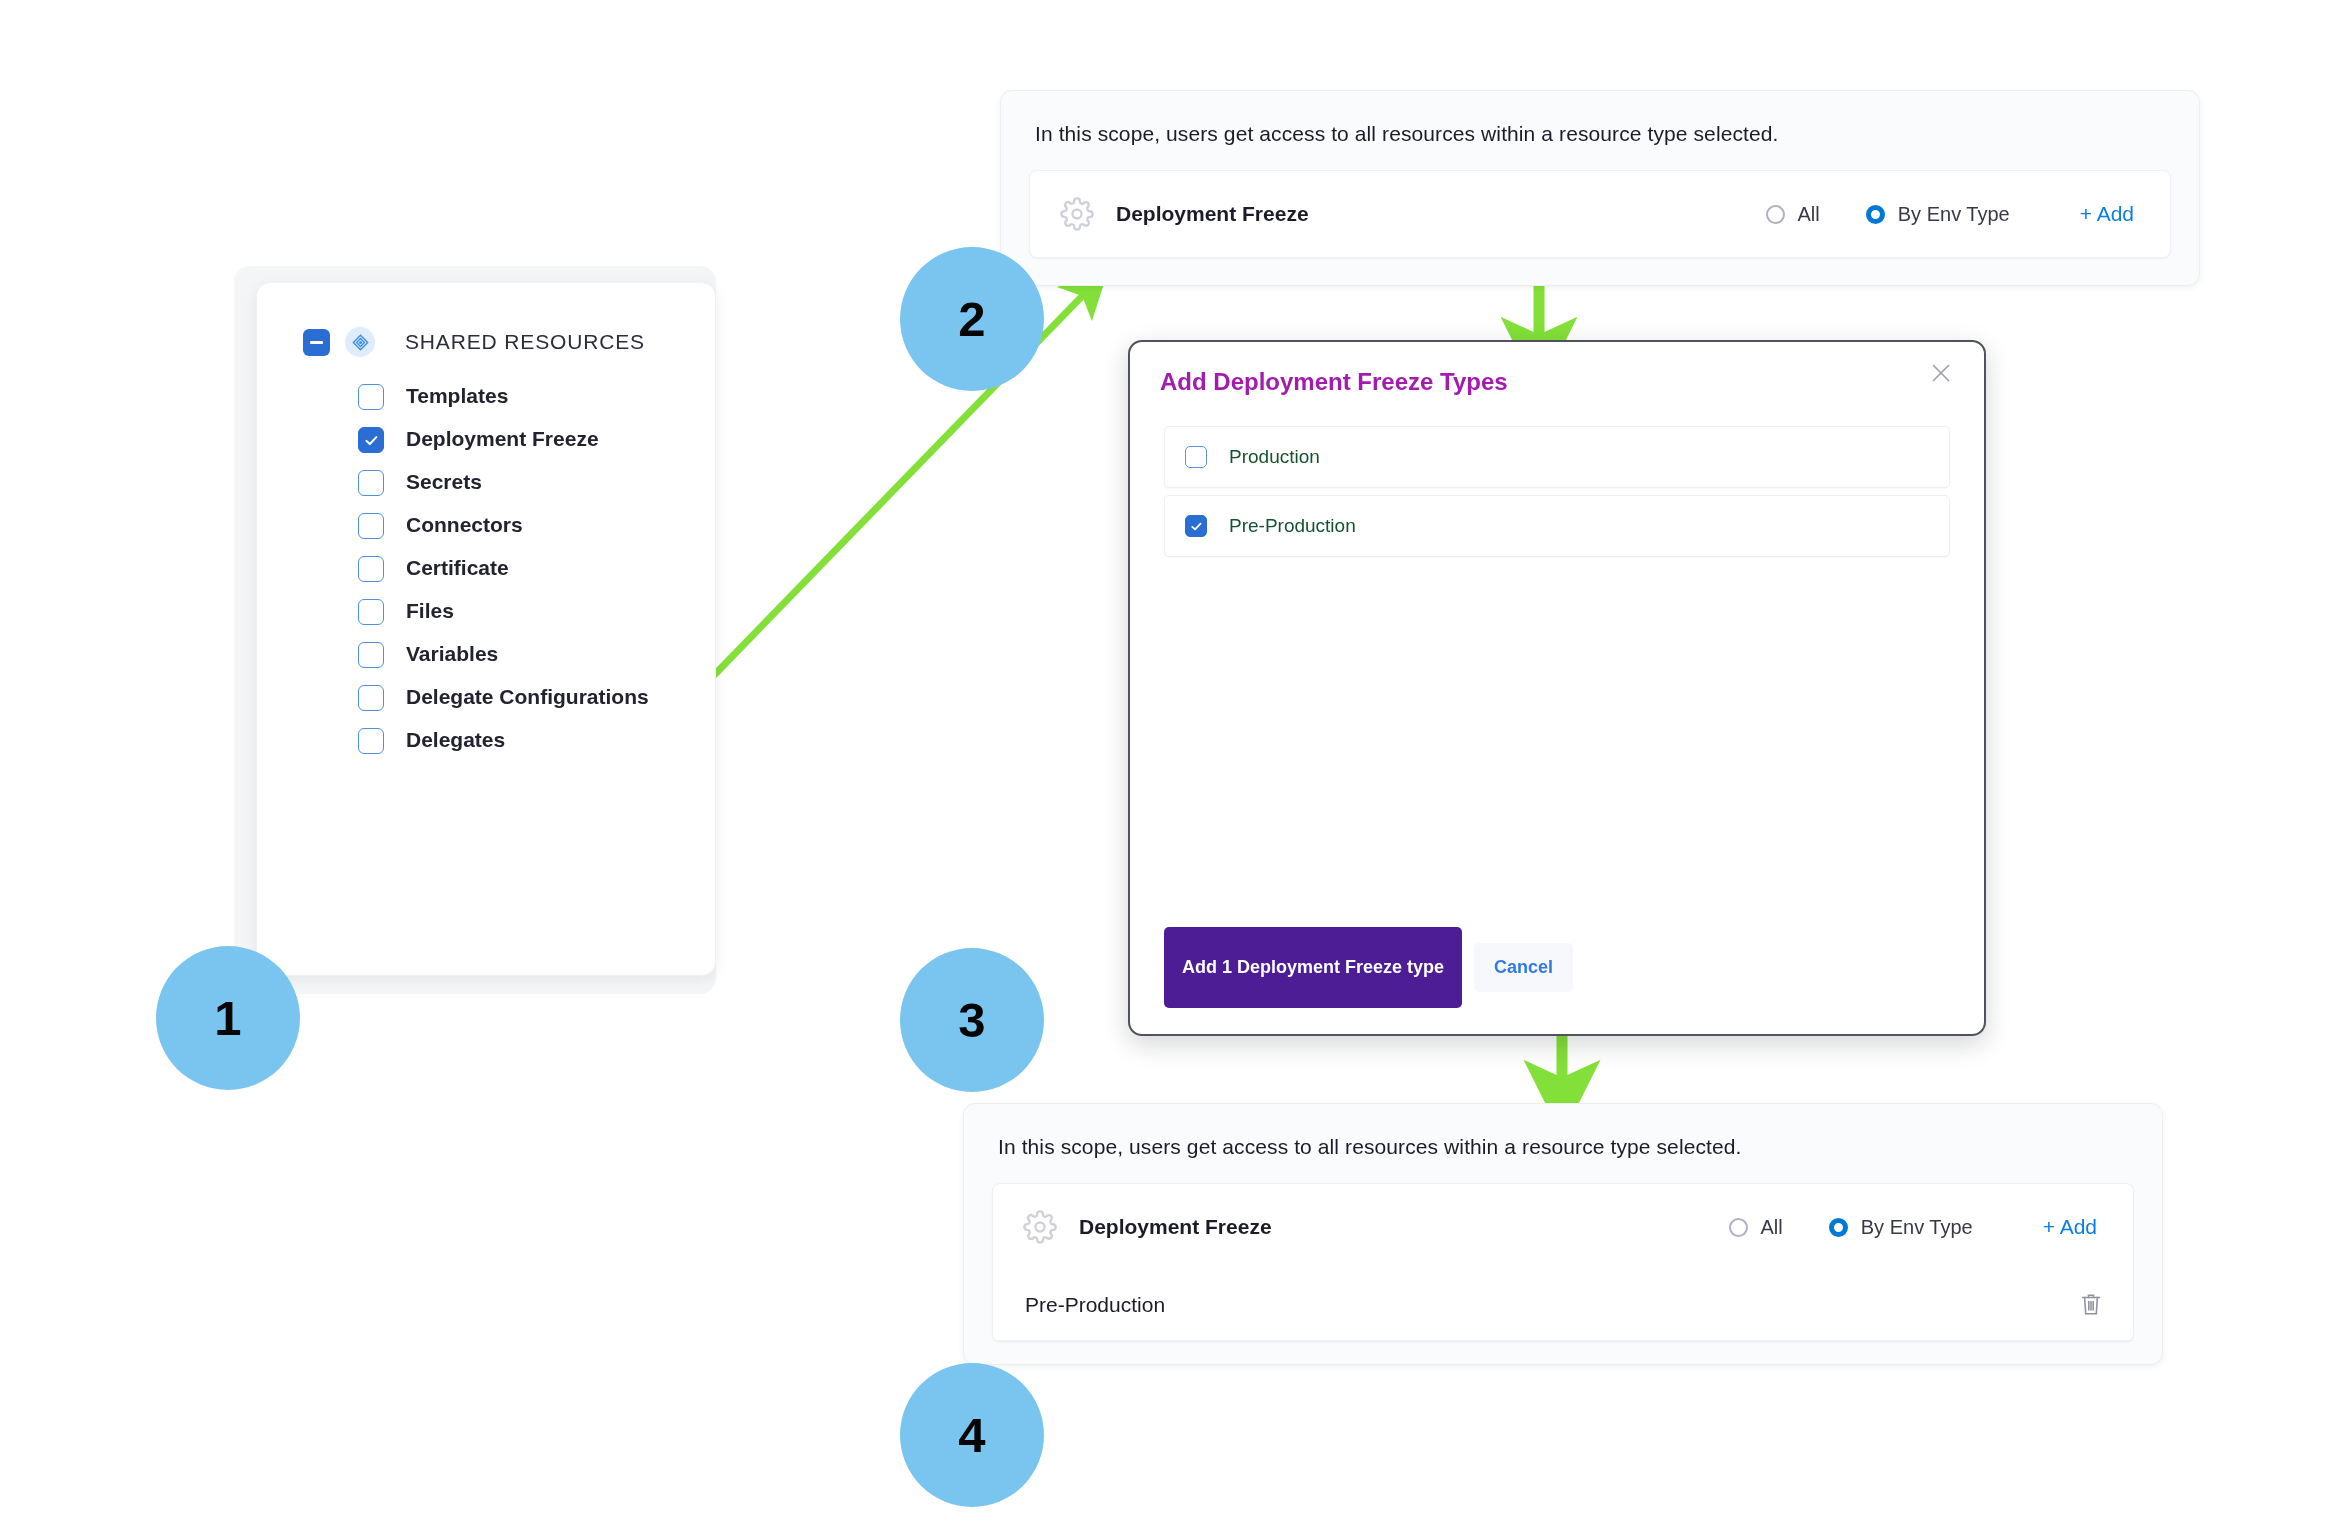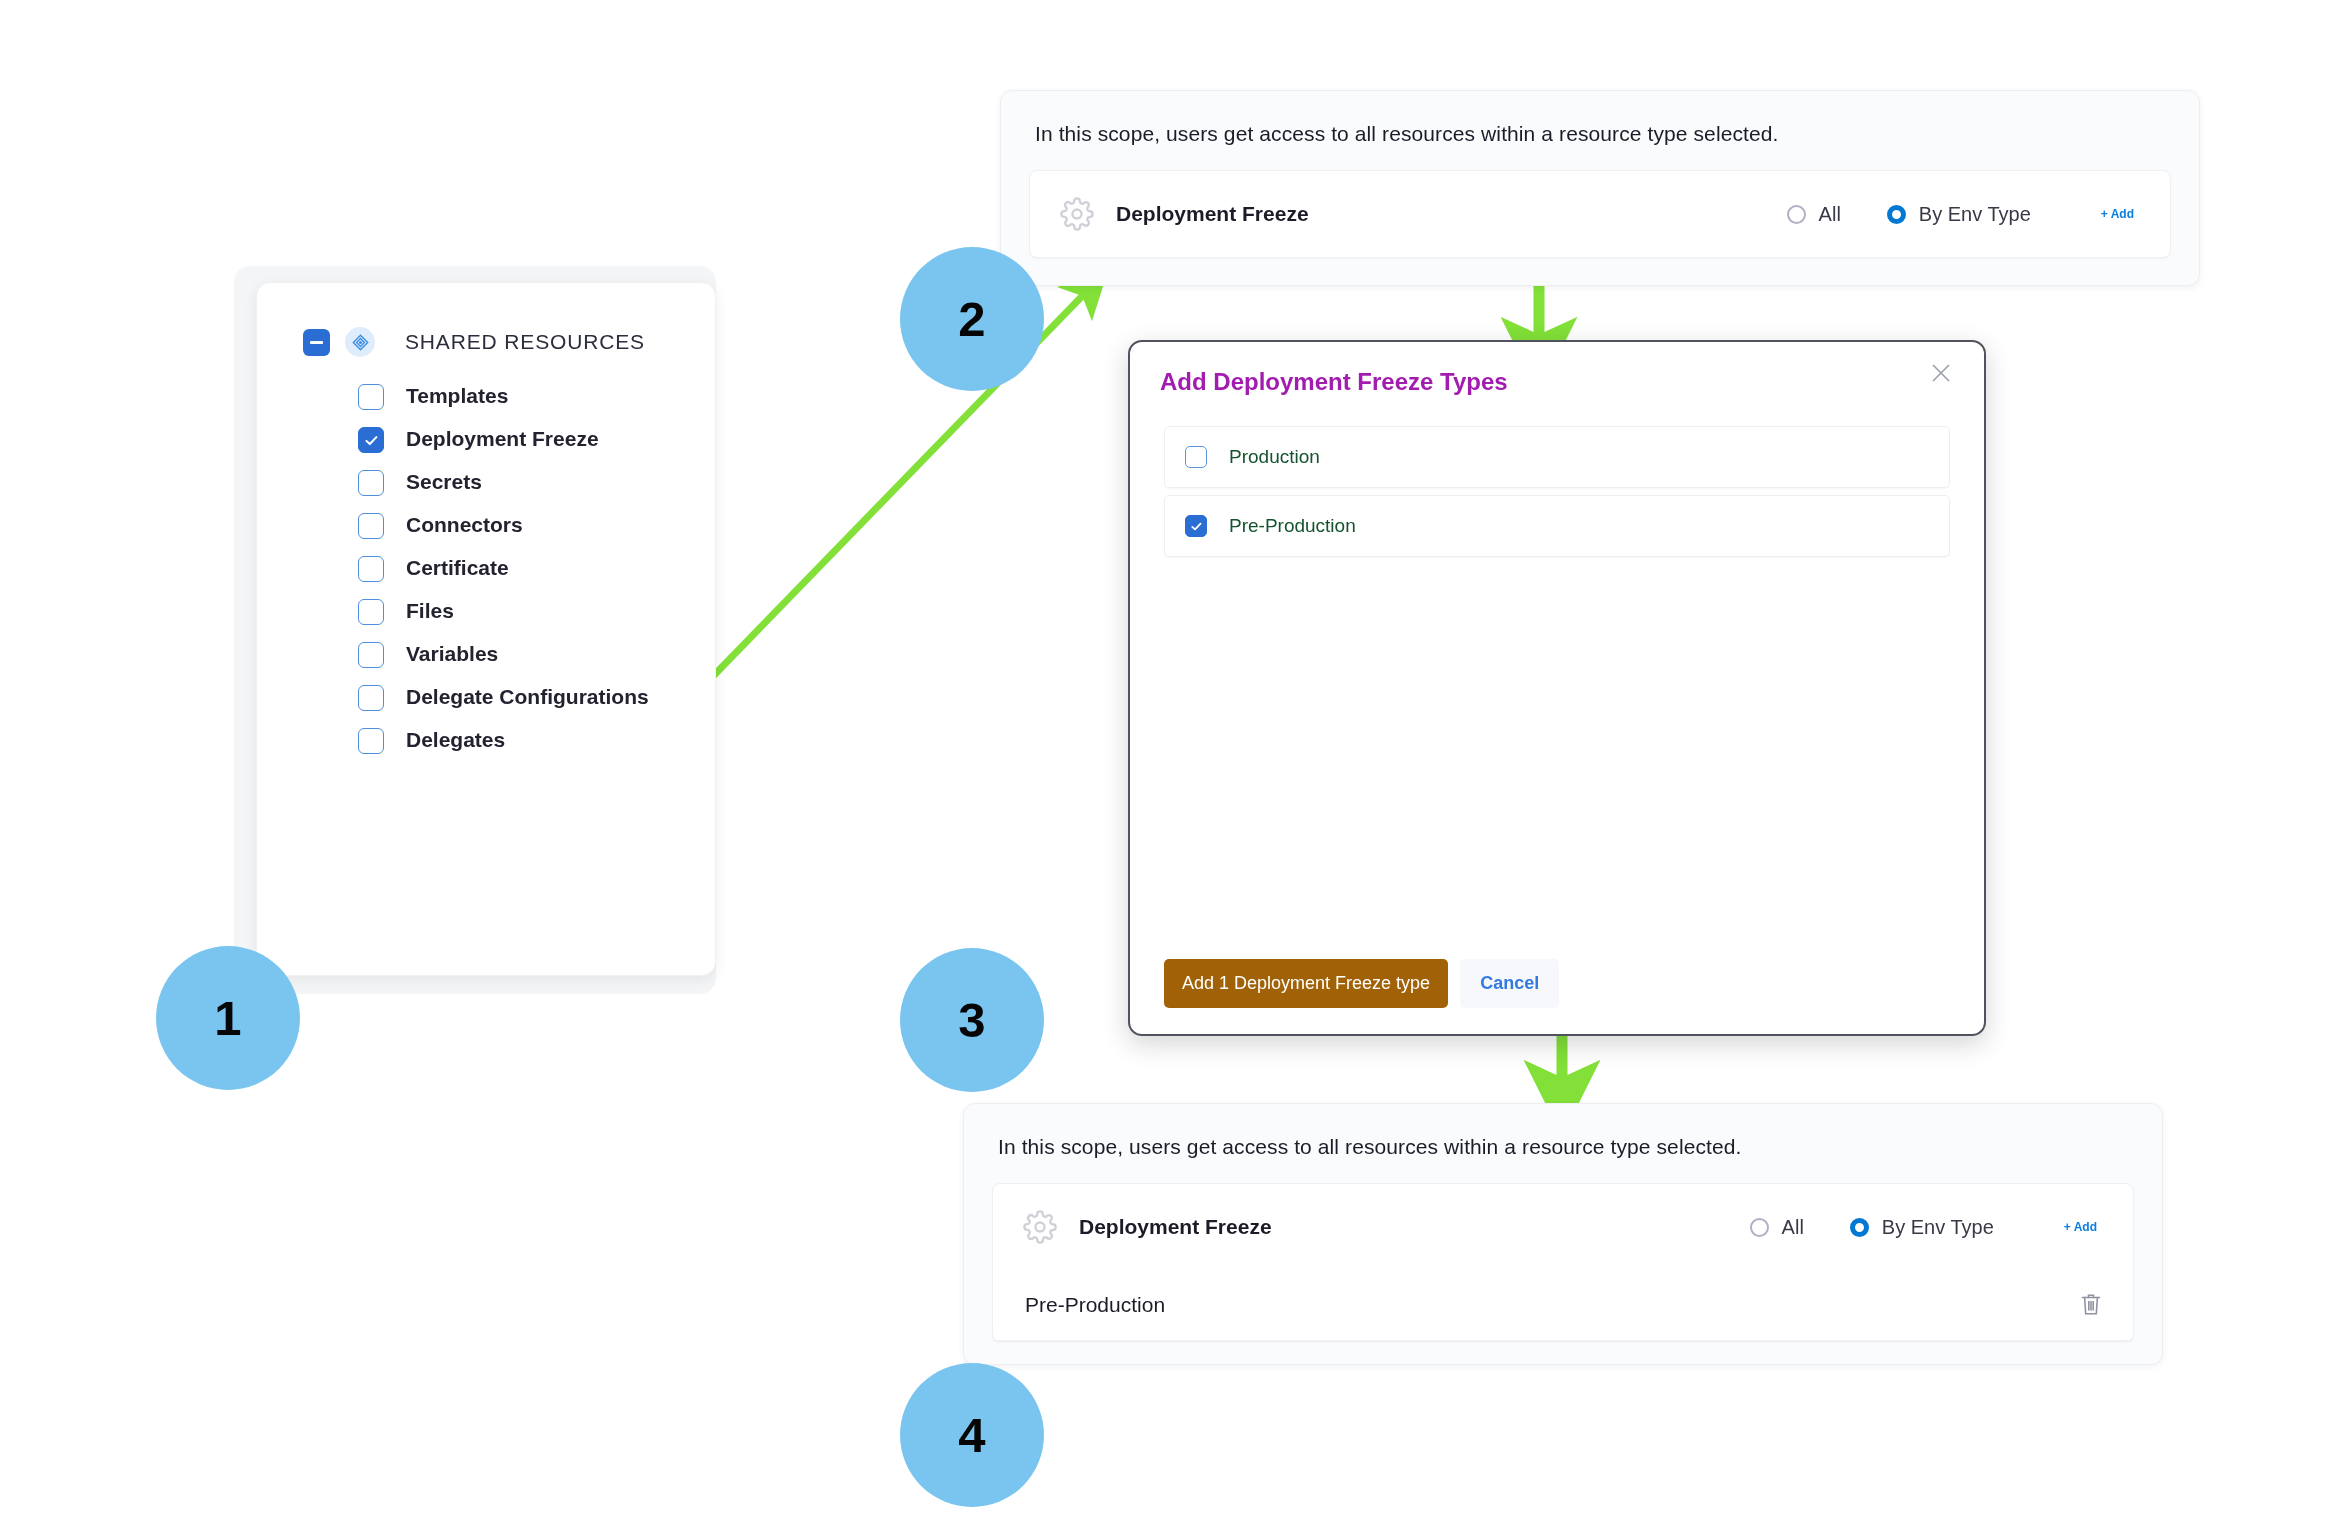"+ Add" .add-link { font-size: 12px -> 21px; font-weight: bold -> normal }
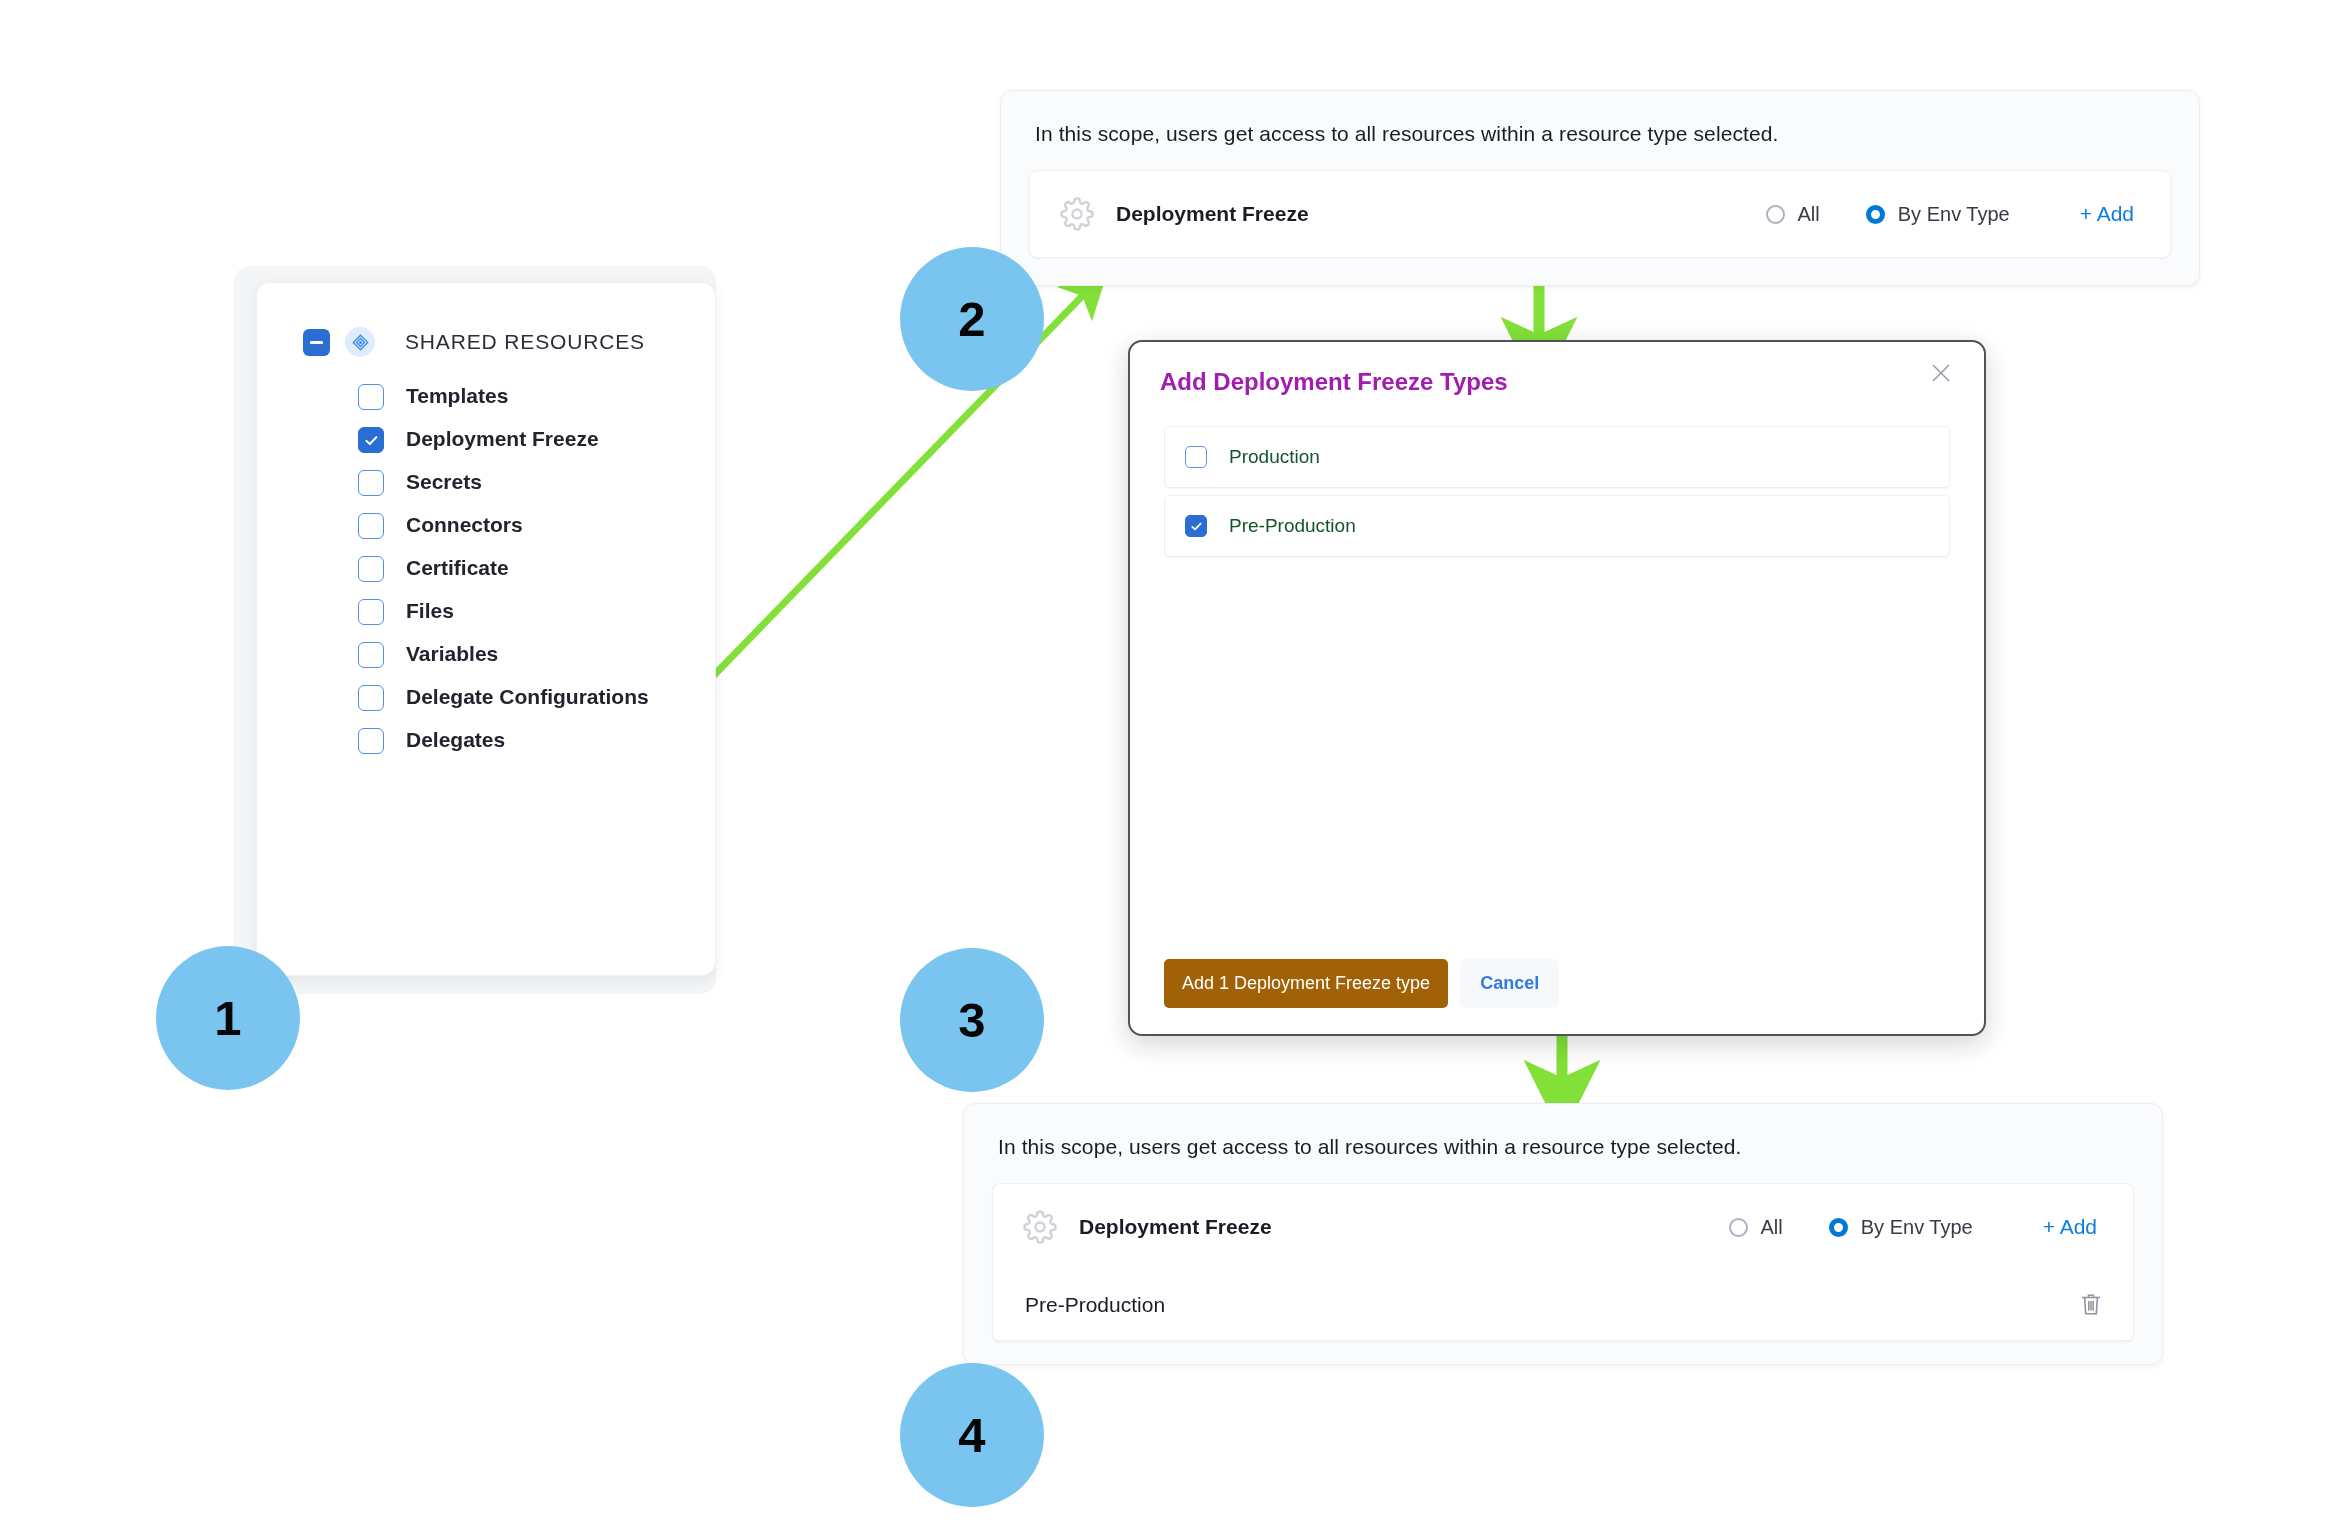"Add 1 Deployment Freeze type" .btn-primary { background: #a16207 -> #4c1d95; font-weight: normal -> bold; padding: 14px 18px -> 30px 18px }
